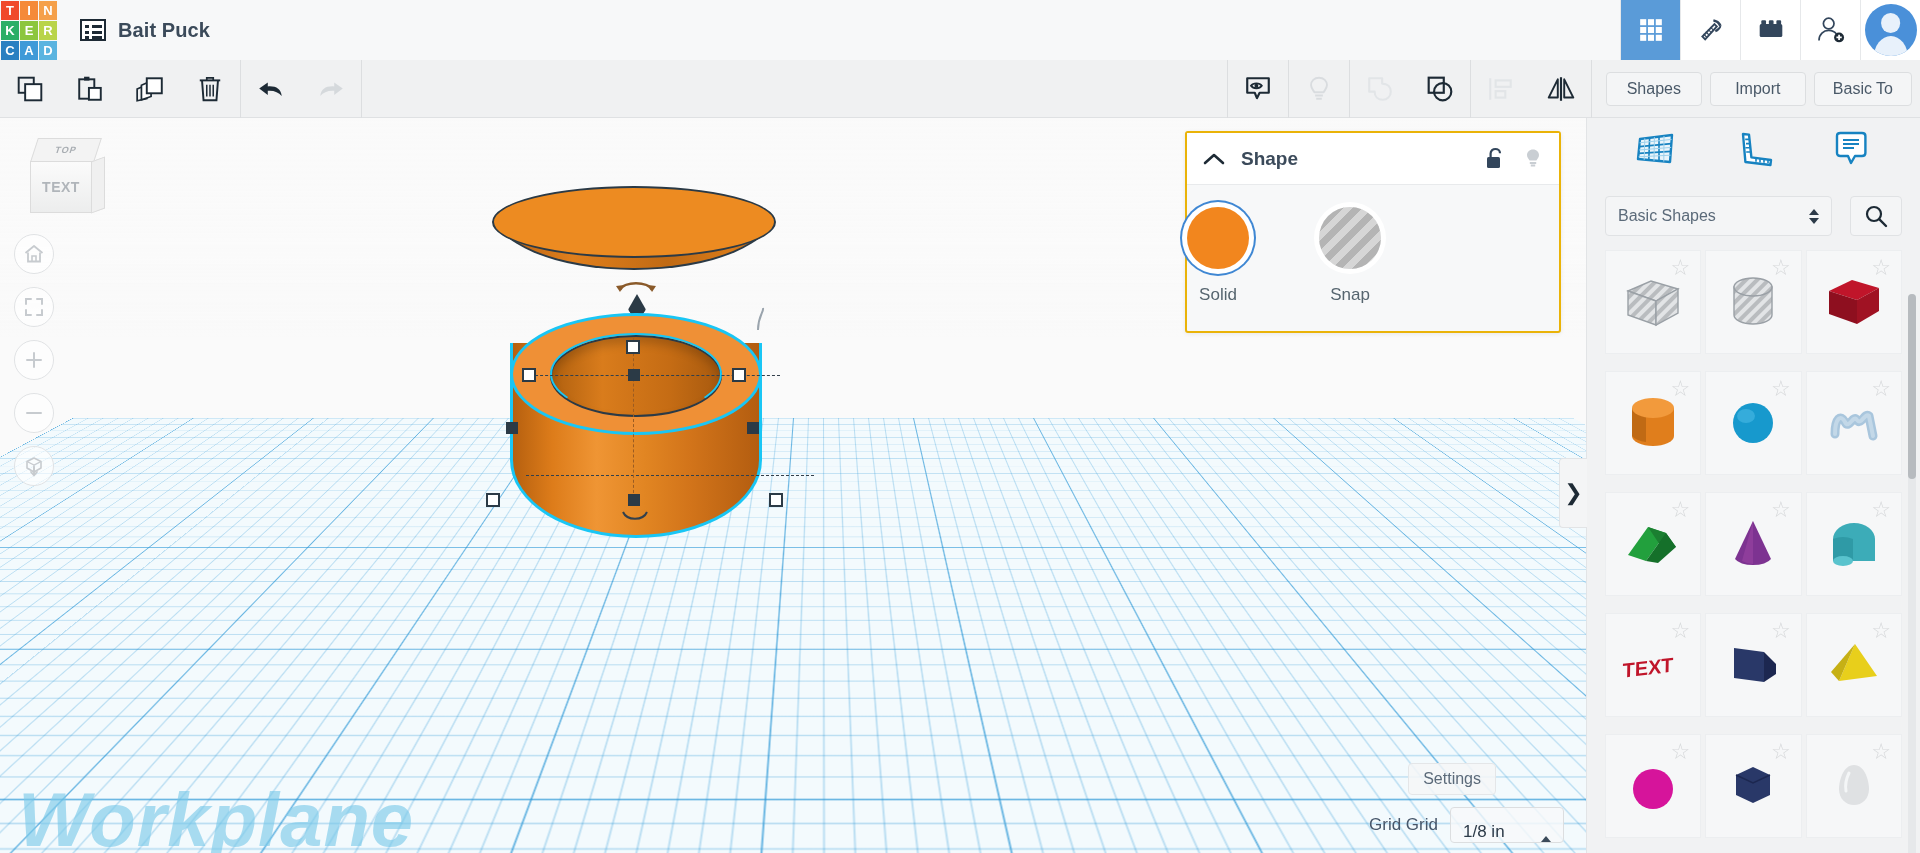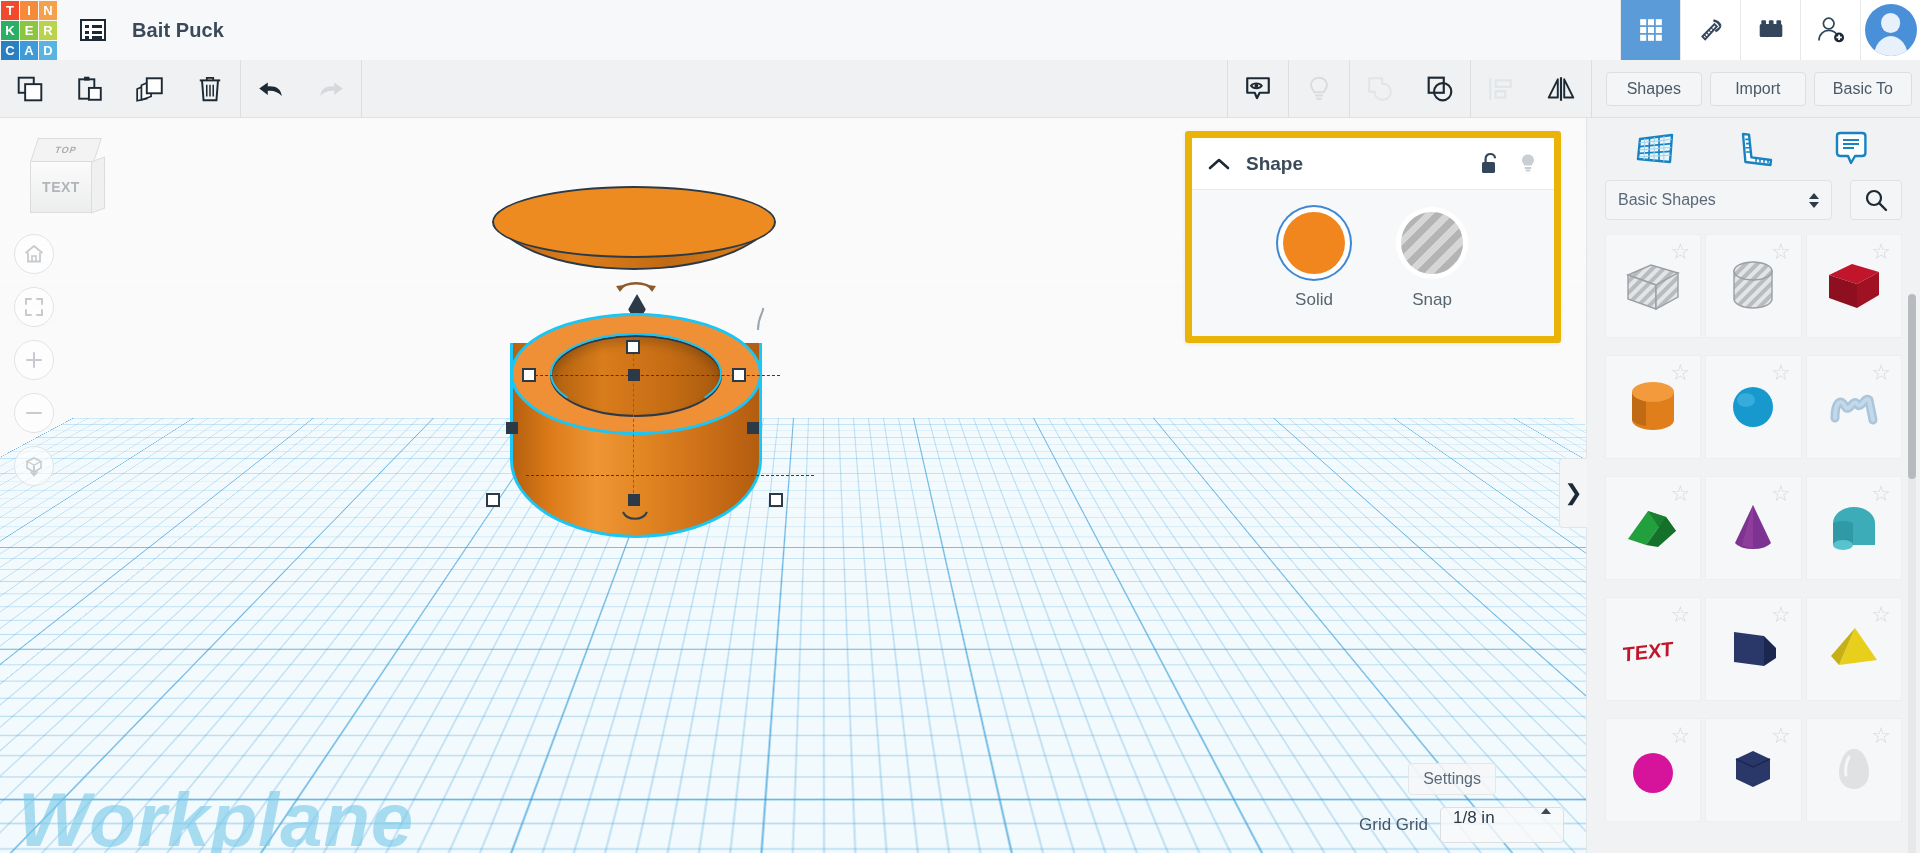"Bait Puck" .doc-title { margin-left: 22px -> 8px }
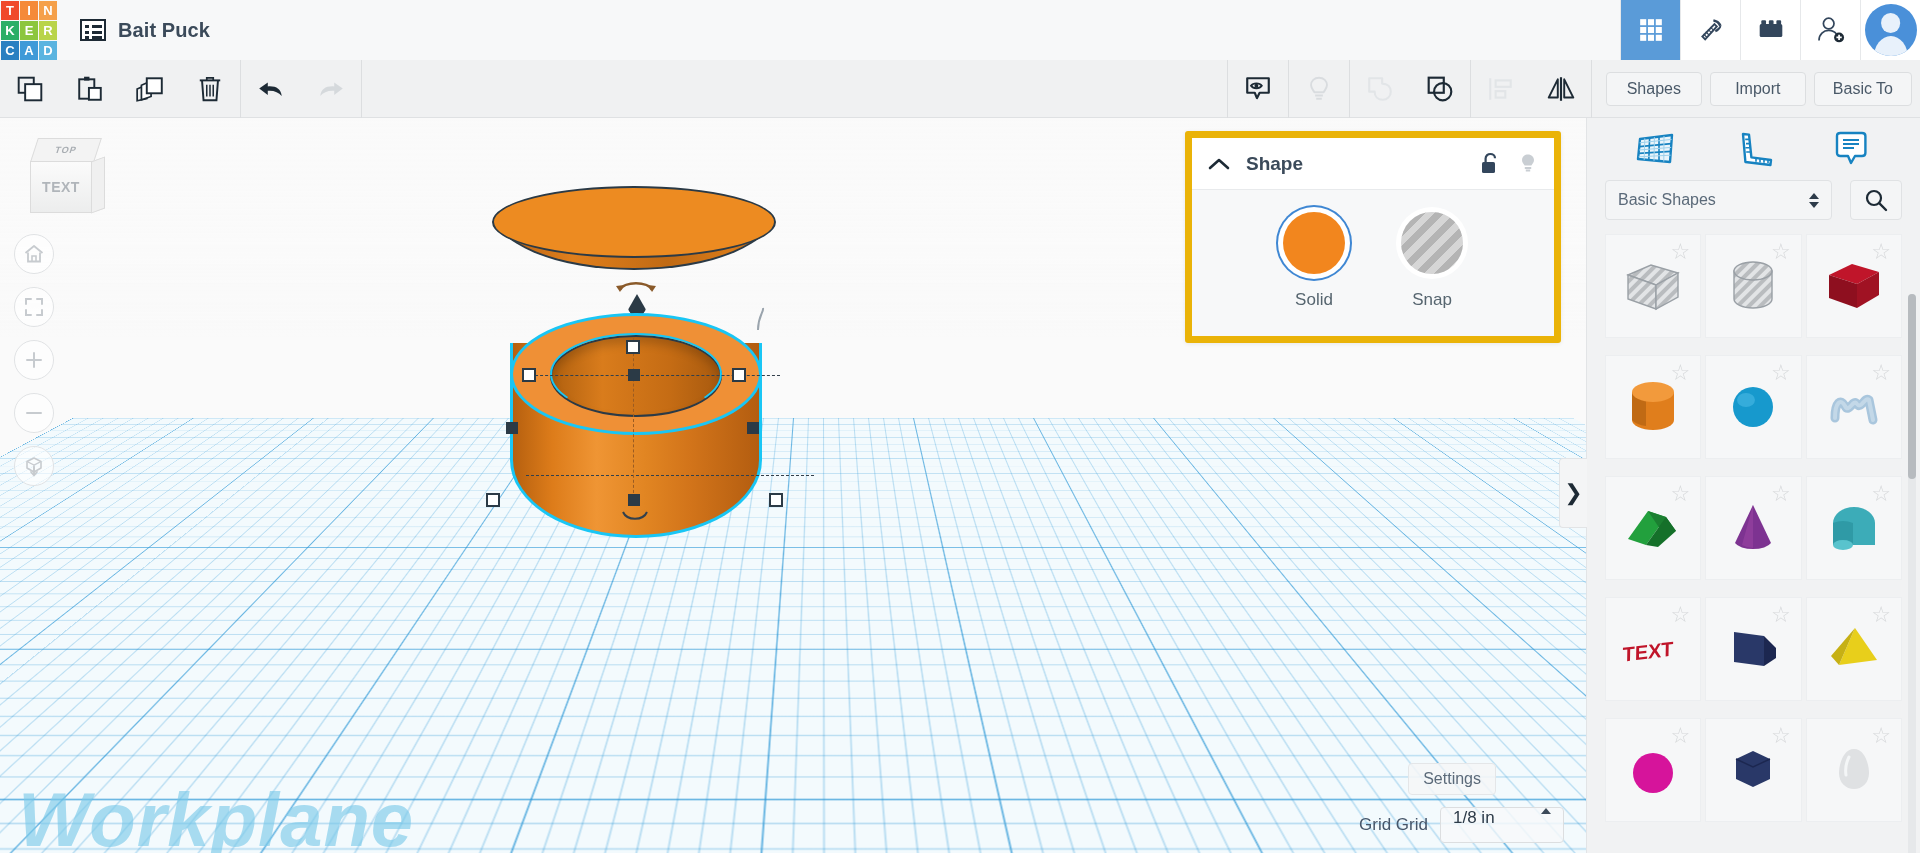"Shape" .shape-panel { border: 7px solid #eab308 -> 2px solid #eab308 }
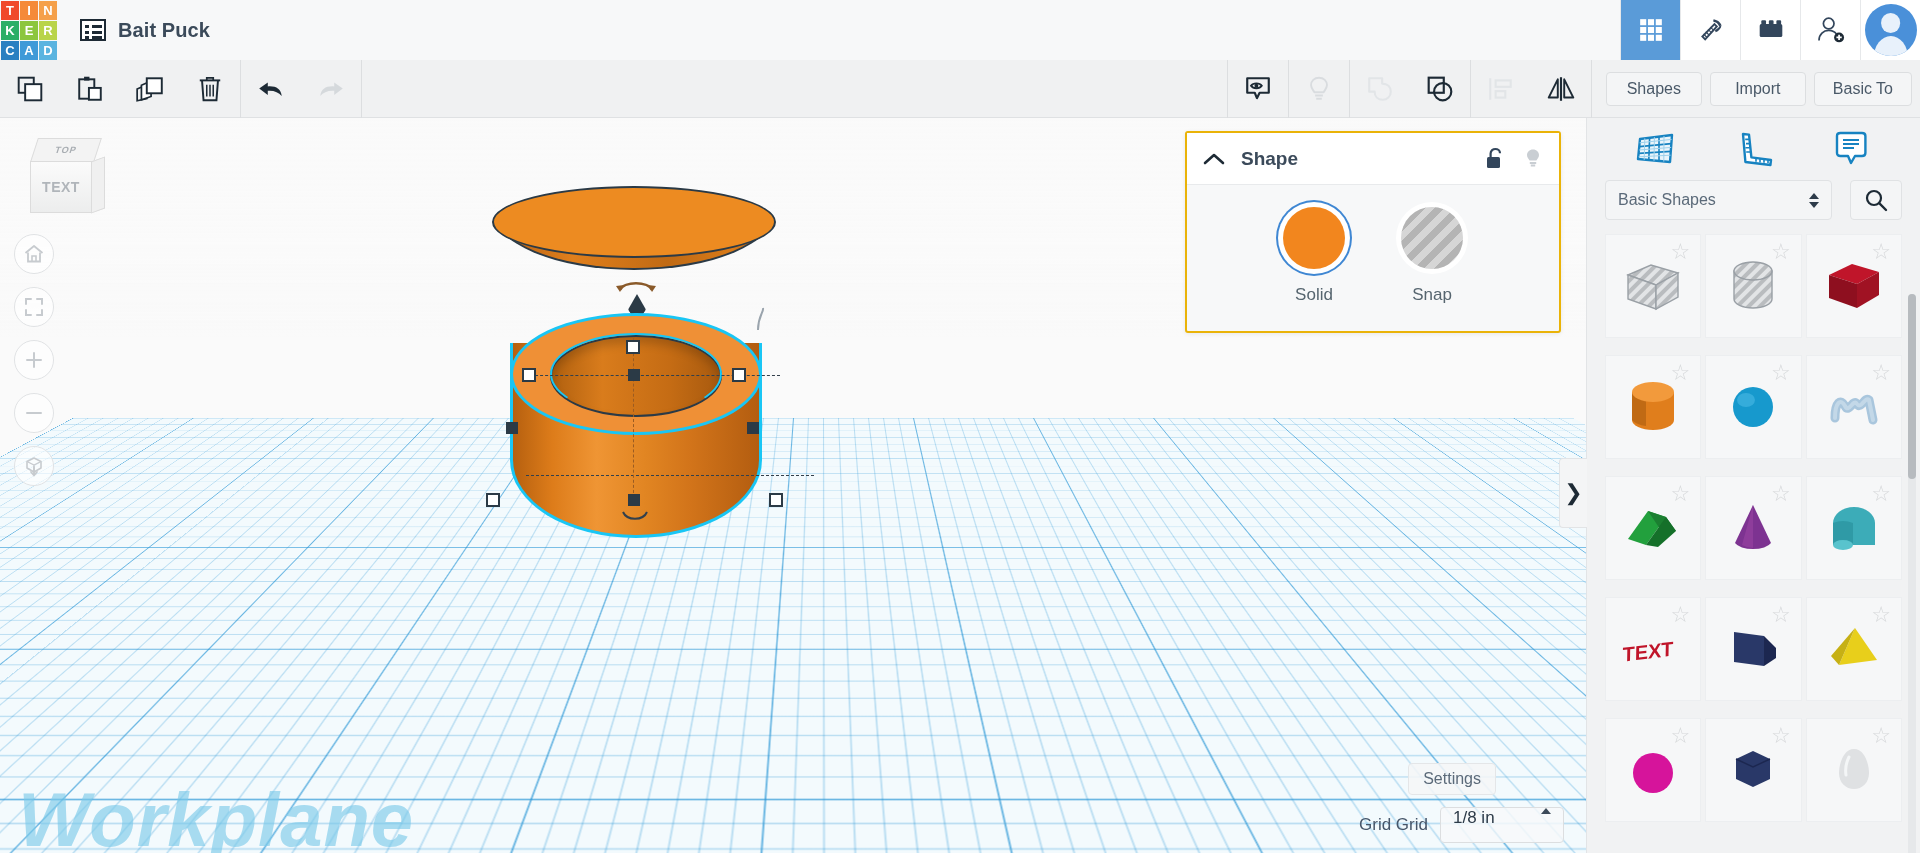"Basic Shapes" .sb-search-row { margin-top: none -> 16px }
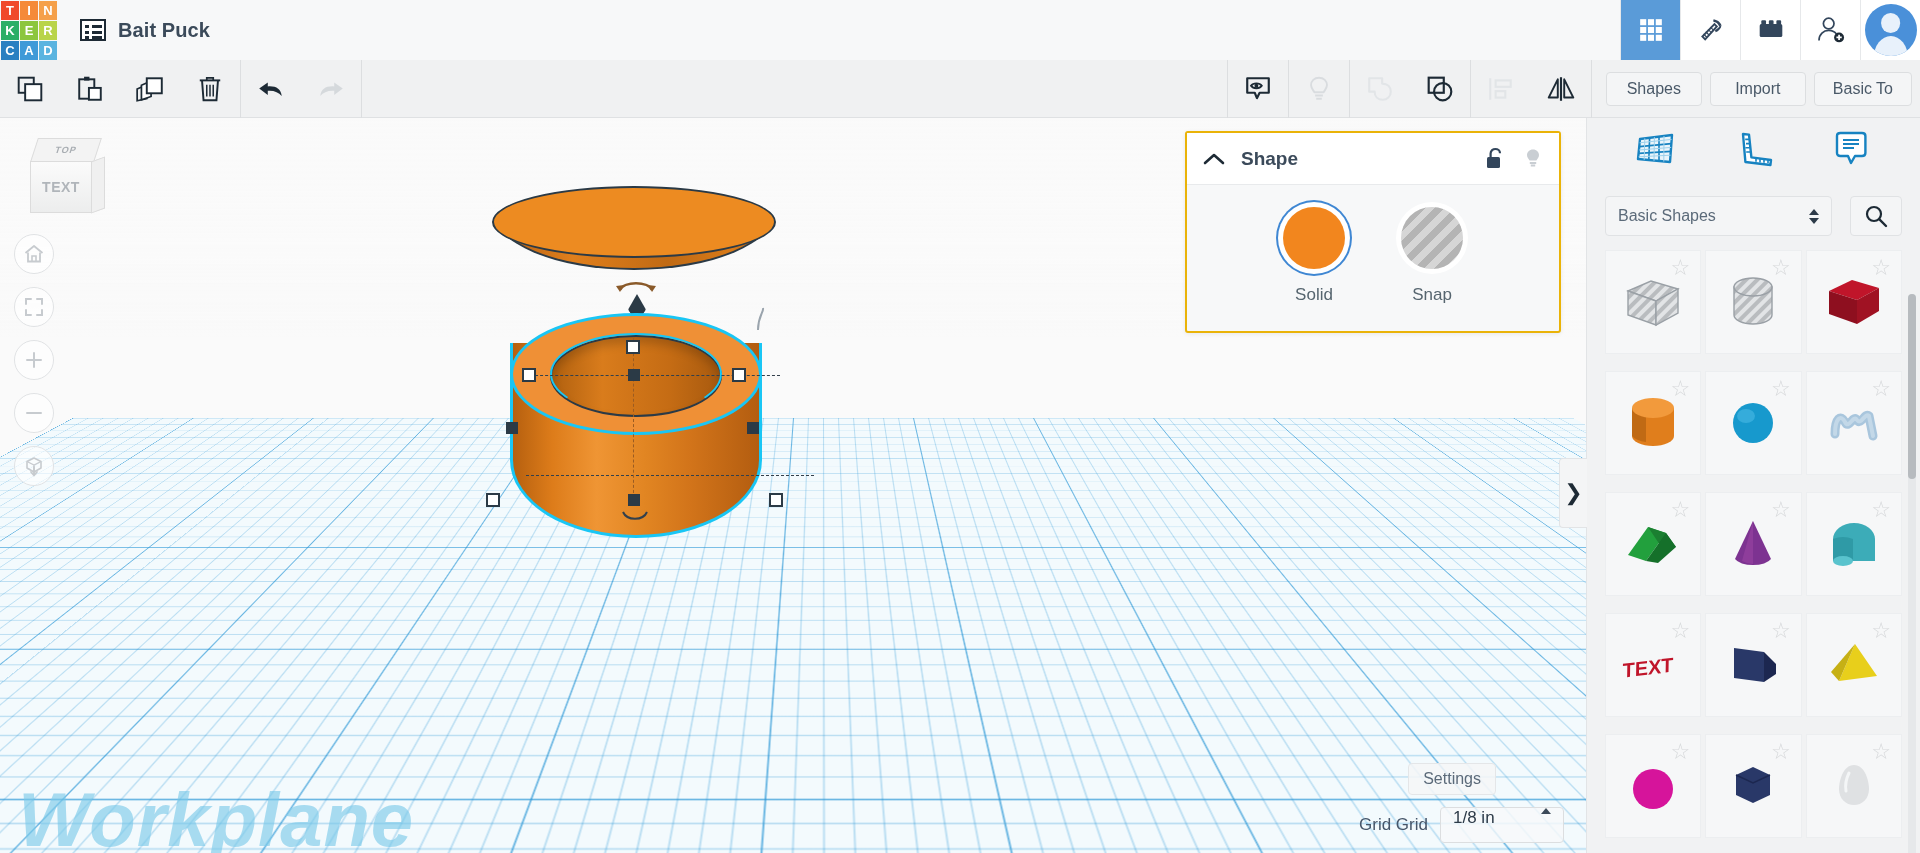"Solid" .sp-body { gap: 56px -> 70px; justify-content: center -> none }
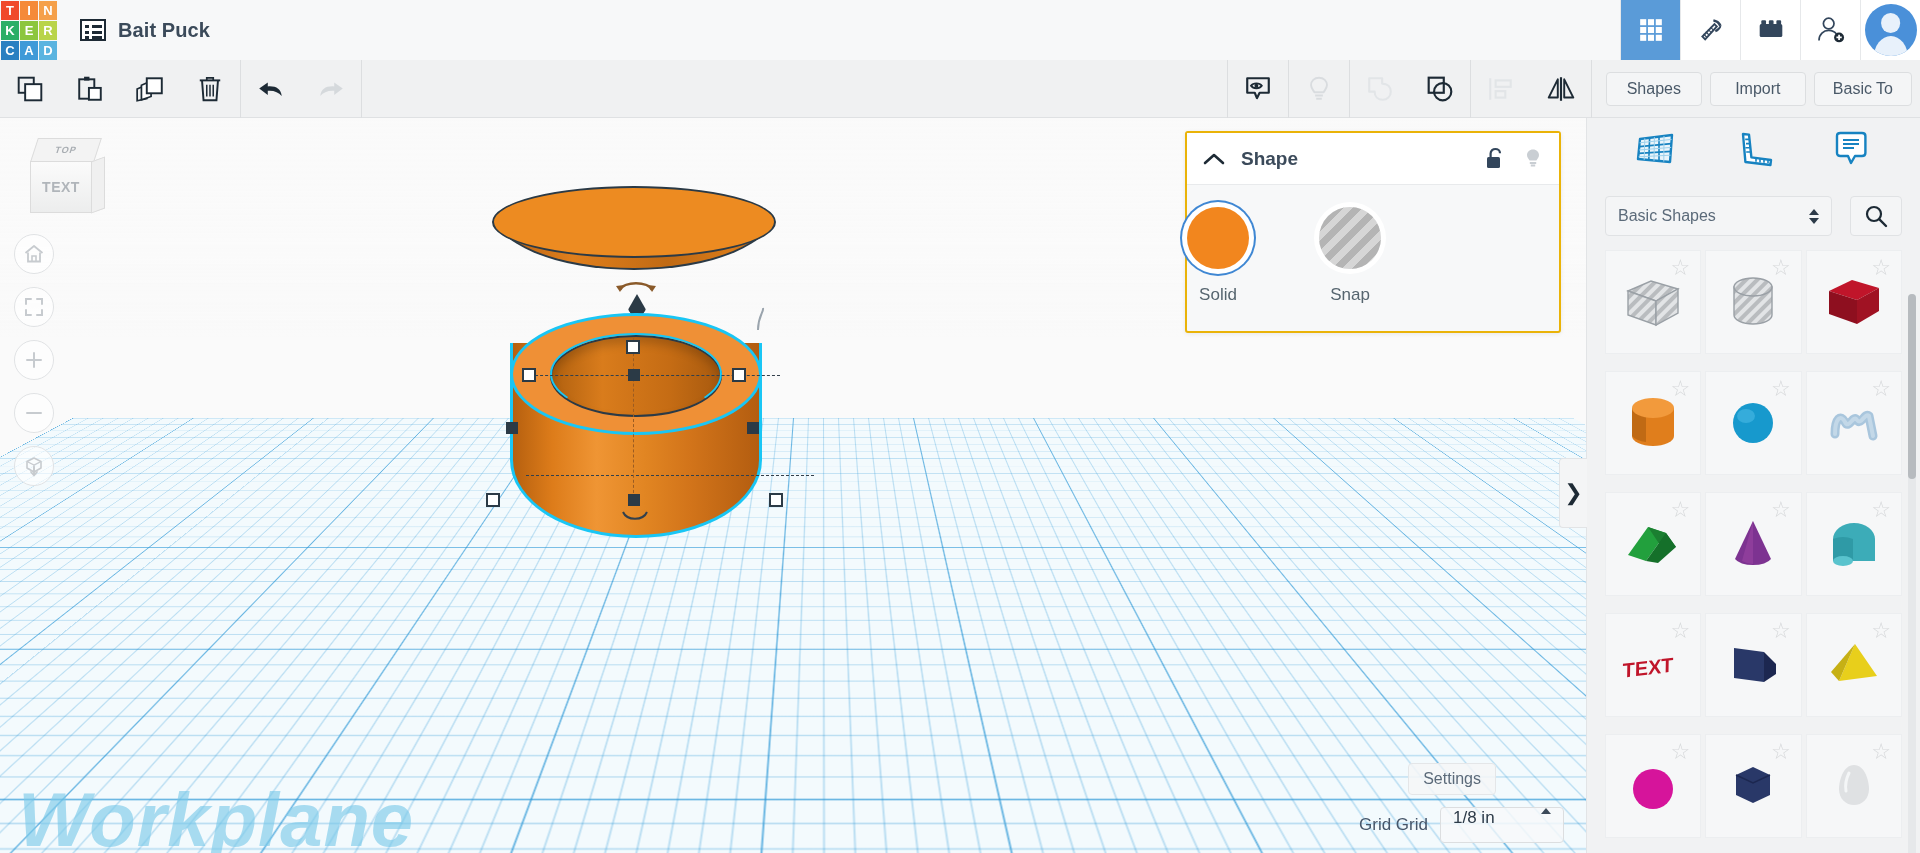"1/8 in" .snap-select { align-items: flex-start -> flex-end; width: 124px -> 114px }
